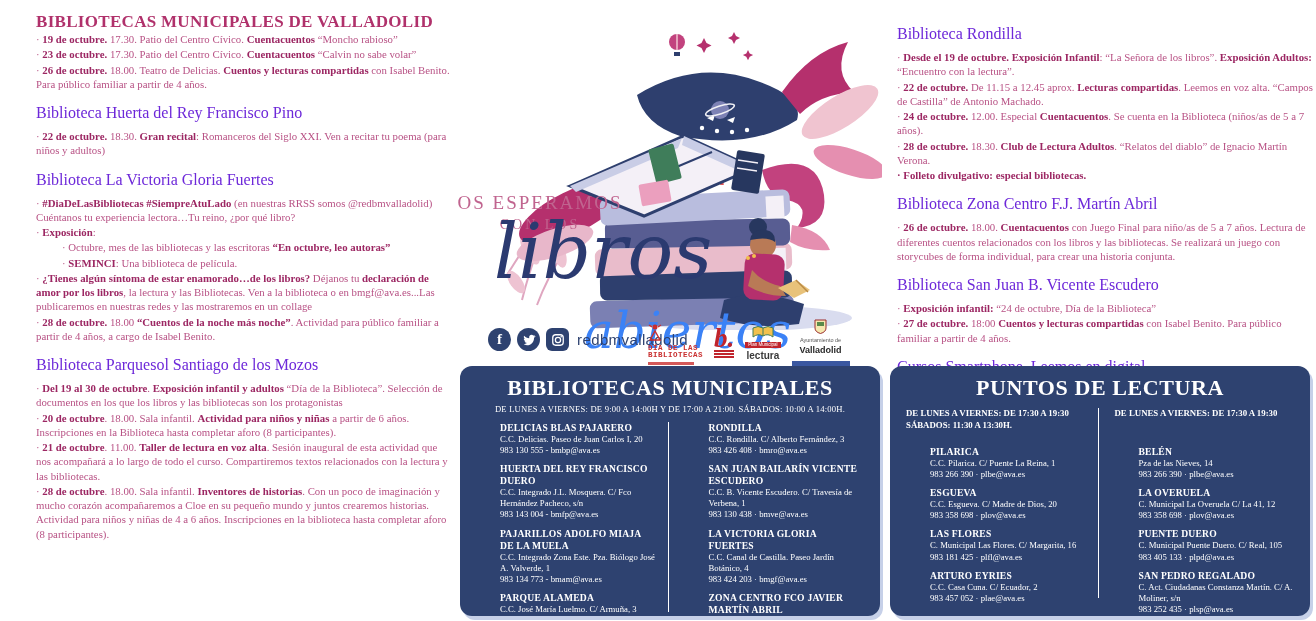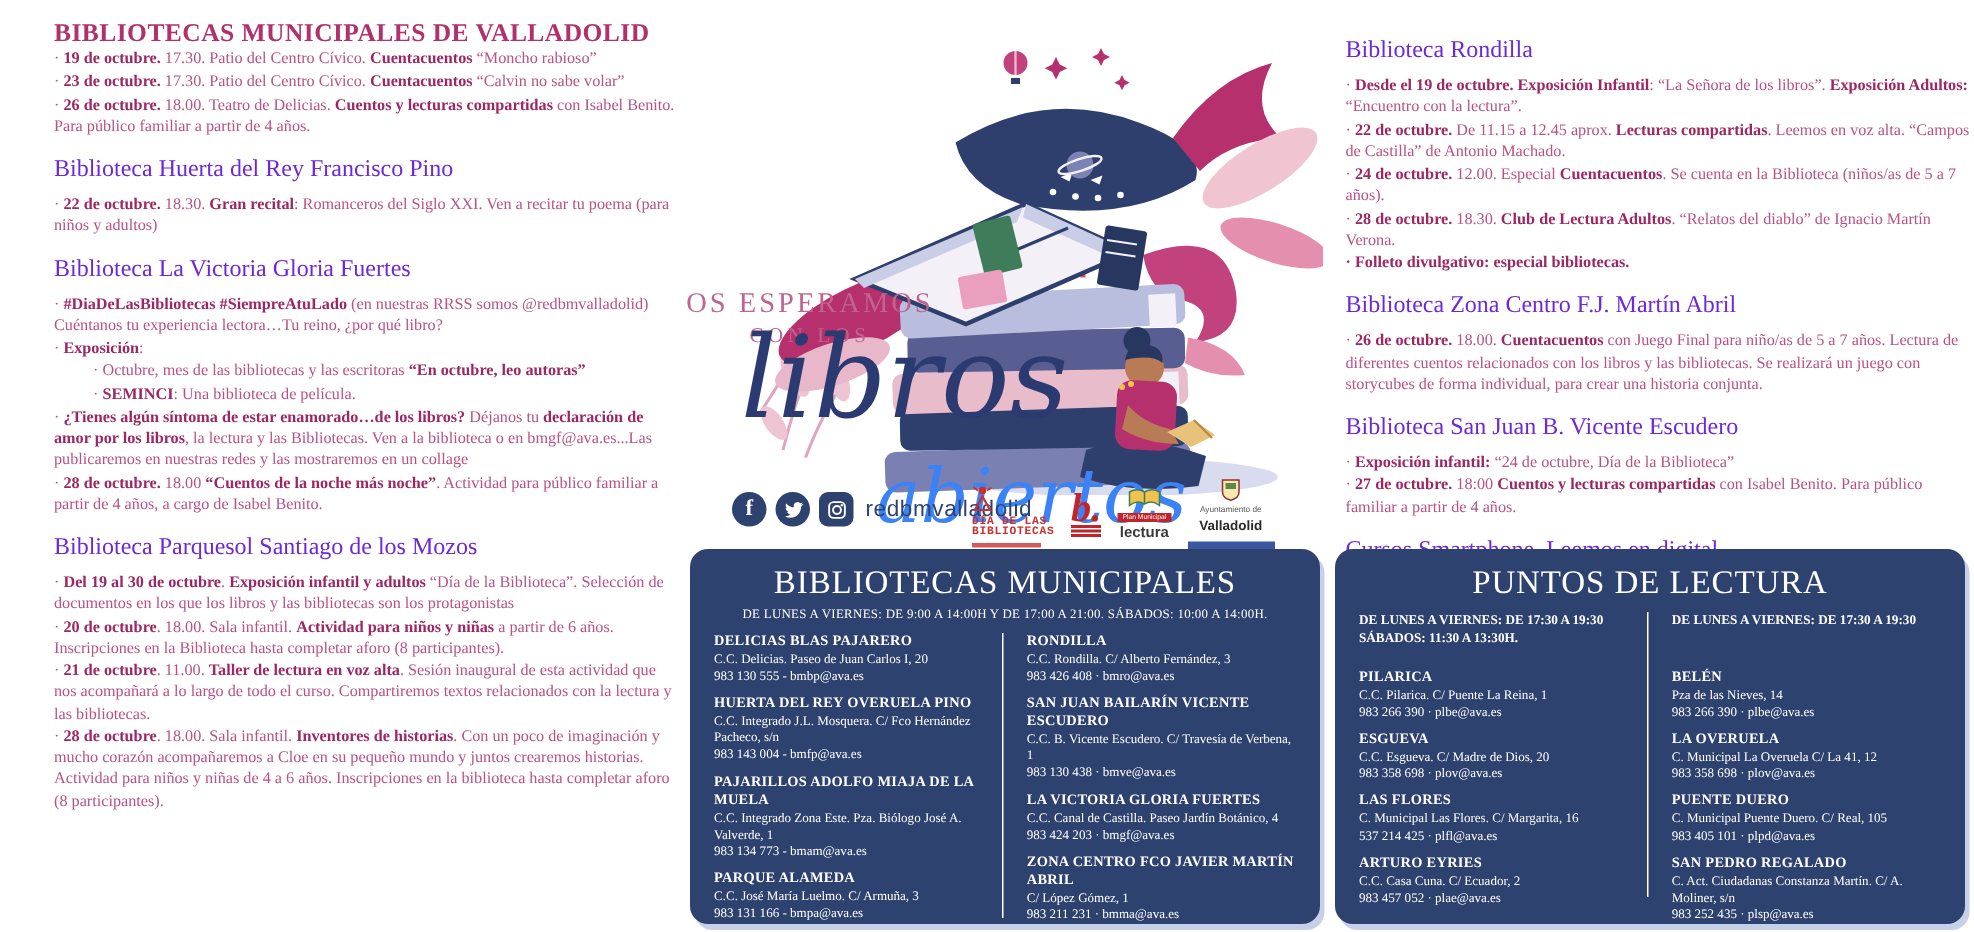"BIBLIOTECAS MUNICIPALES" .boxtitle { font-weight: normal -> bold }
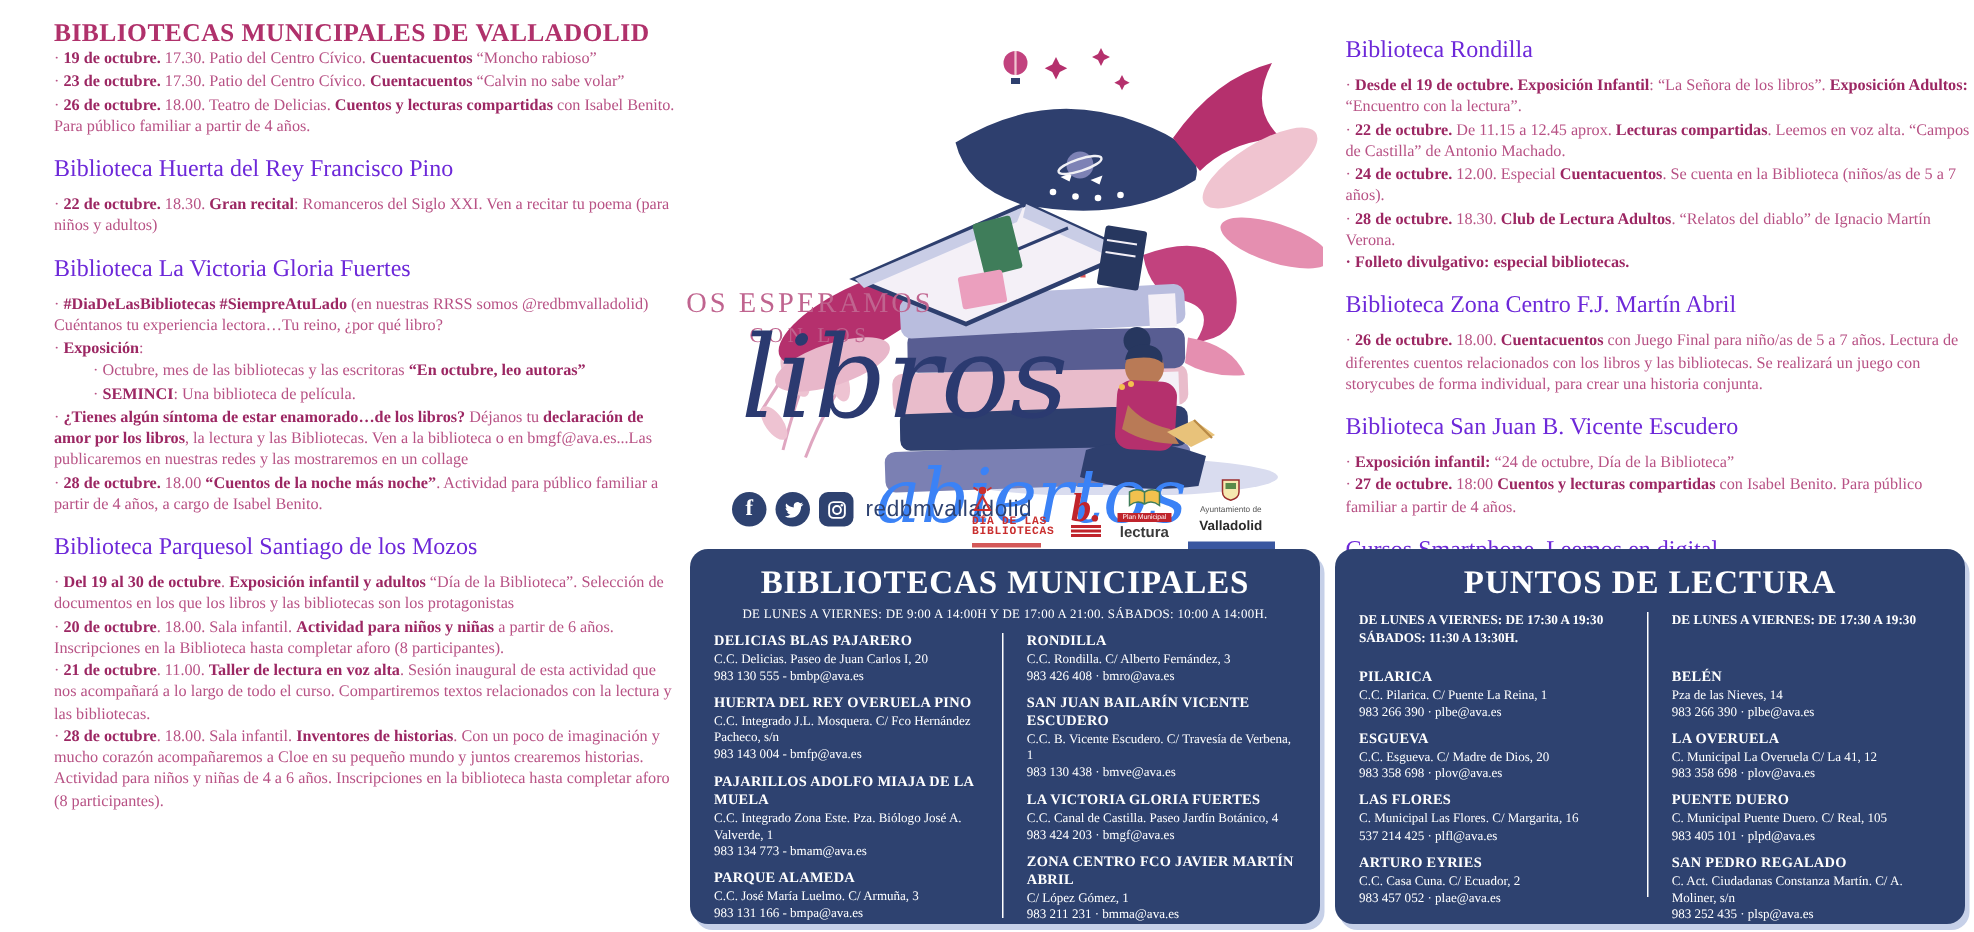"DELICIAS BLAS PAJARERO" .entry { margin-left: none -> 24px }
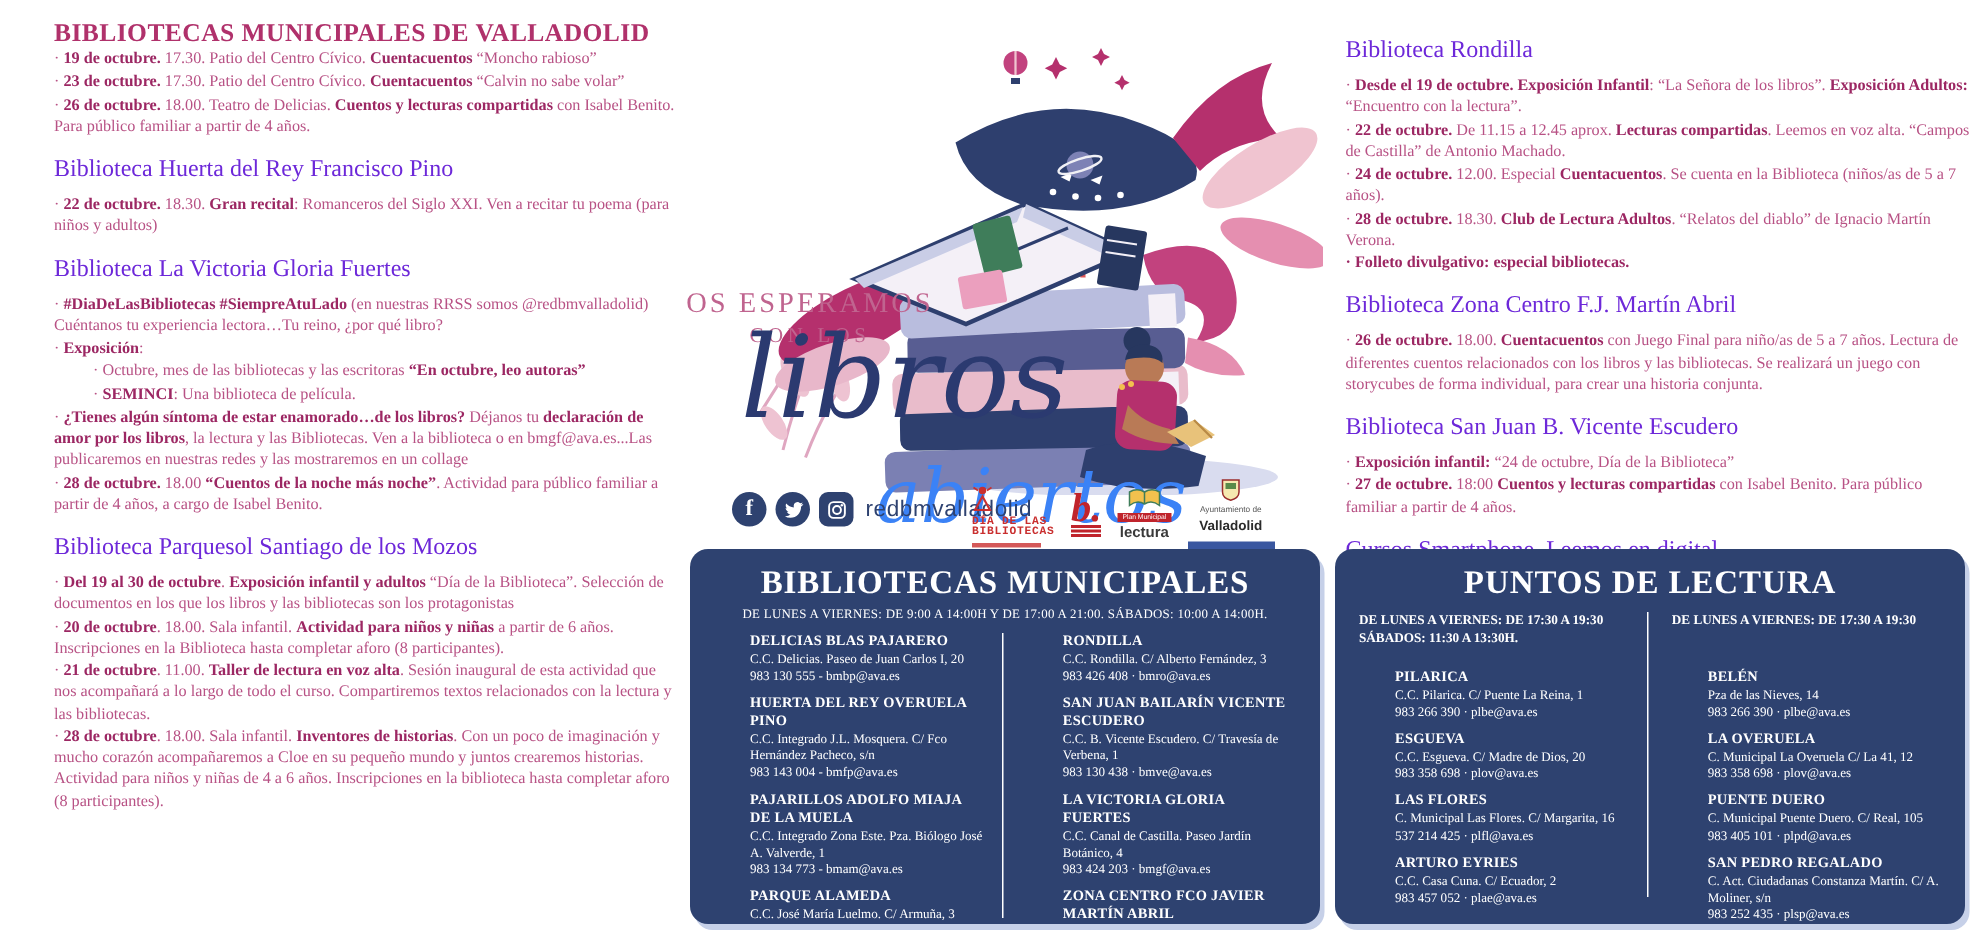"HUERTA DEL REY OVERUELA PINO" div.nm { text: OVERUELA PINO -> FRANCISCO DUERO }
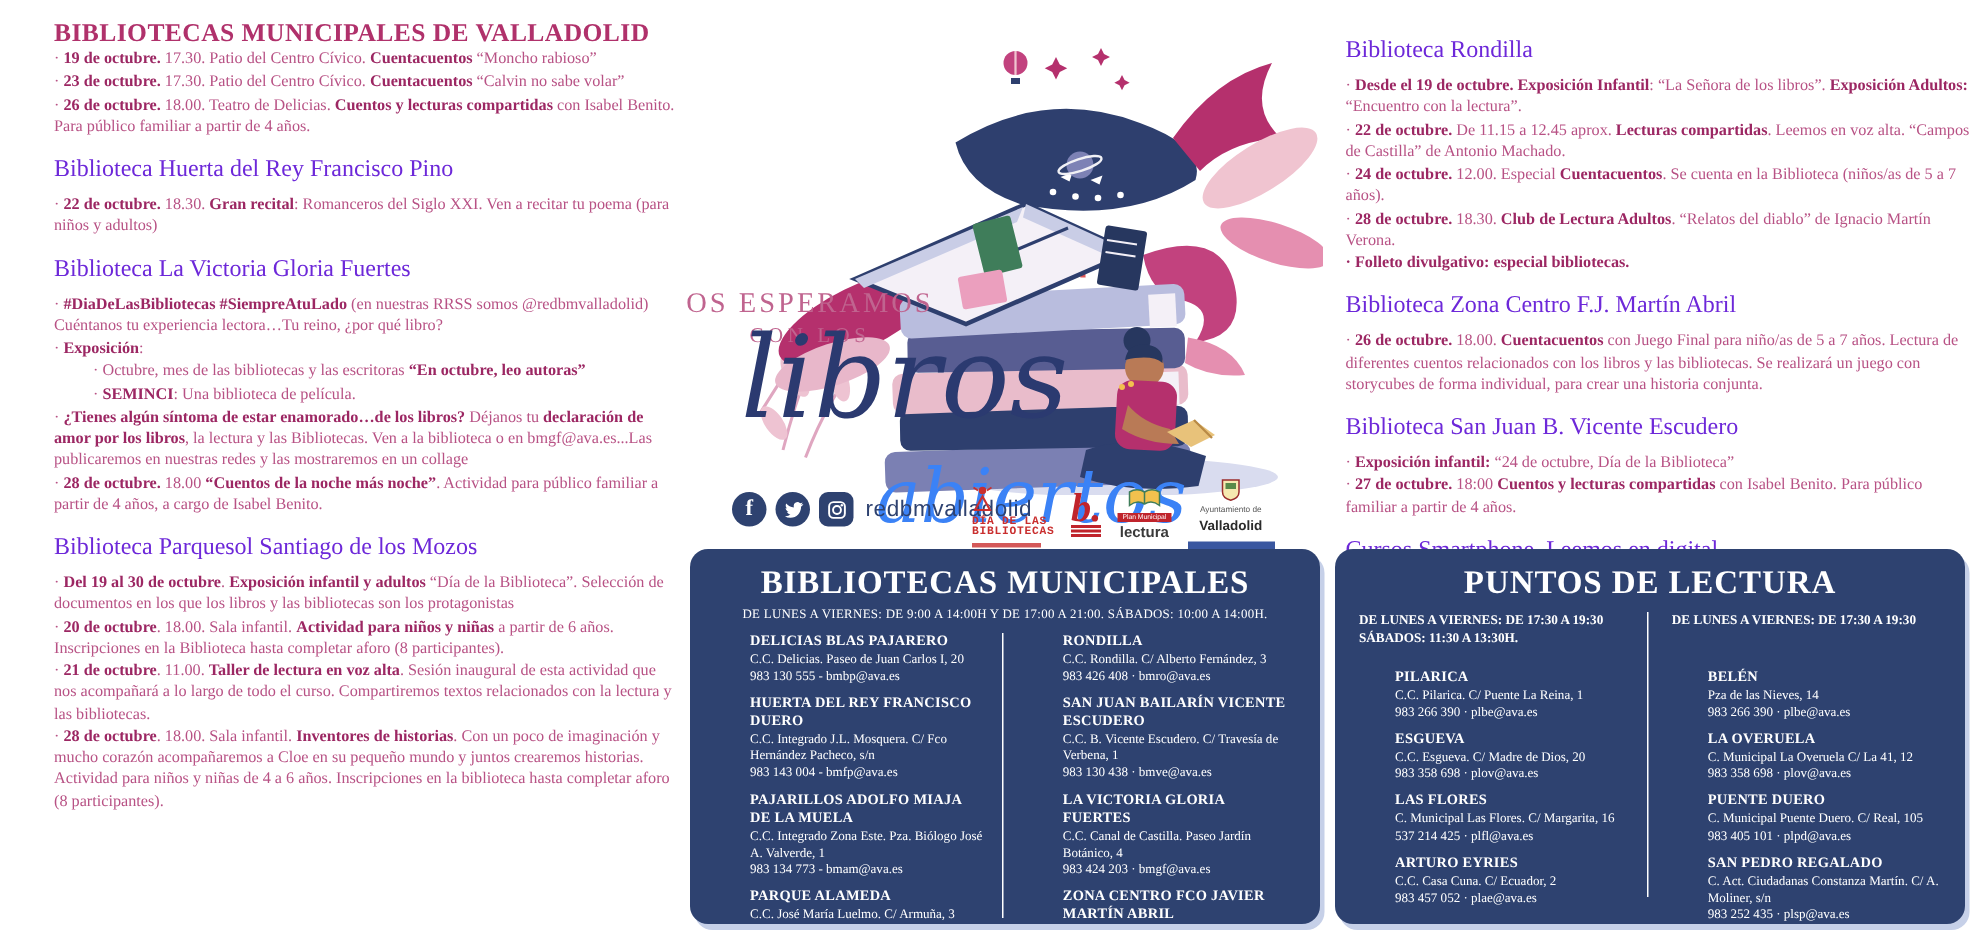"537 214 425 · plfl@ava.es" div.ln { text: 537 214 425 -> 983 181 425 }
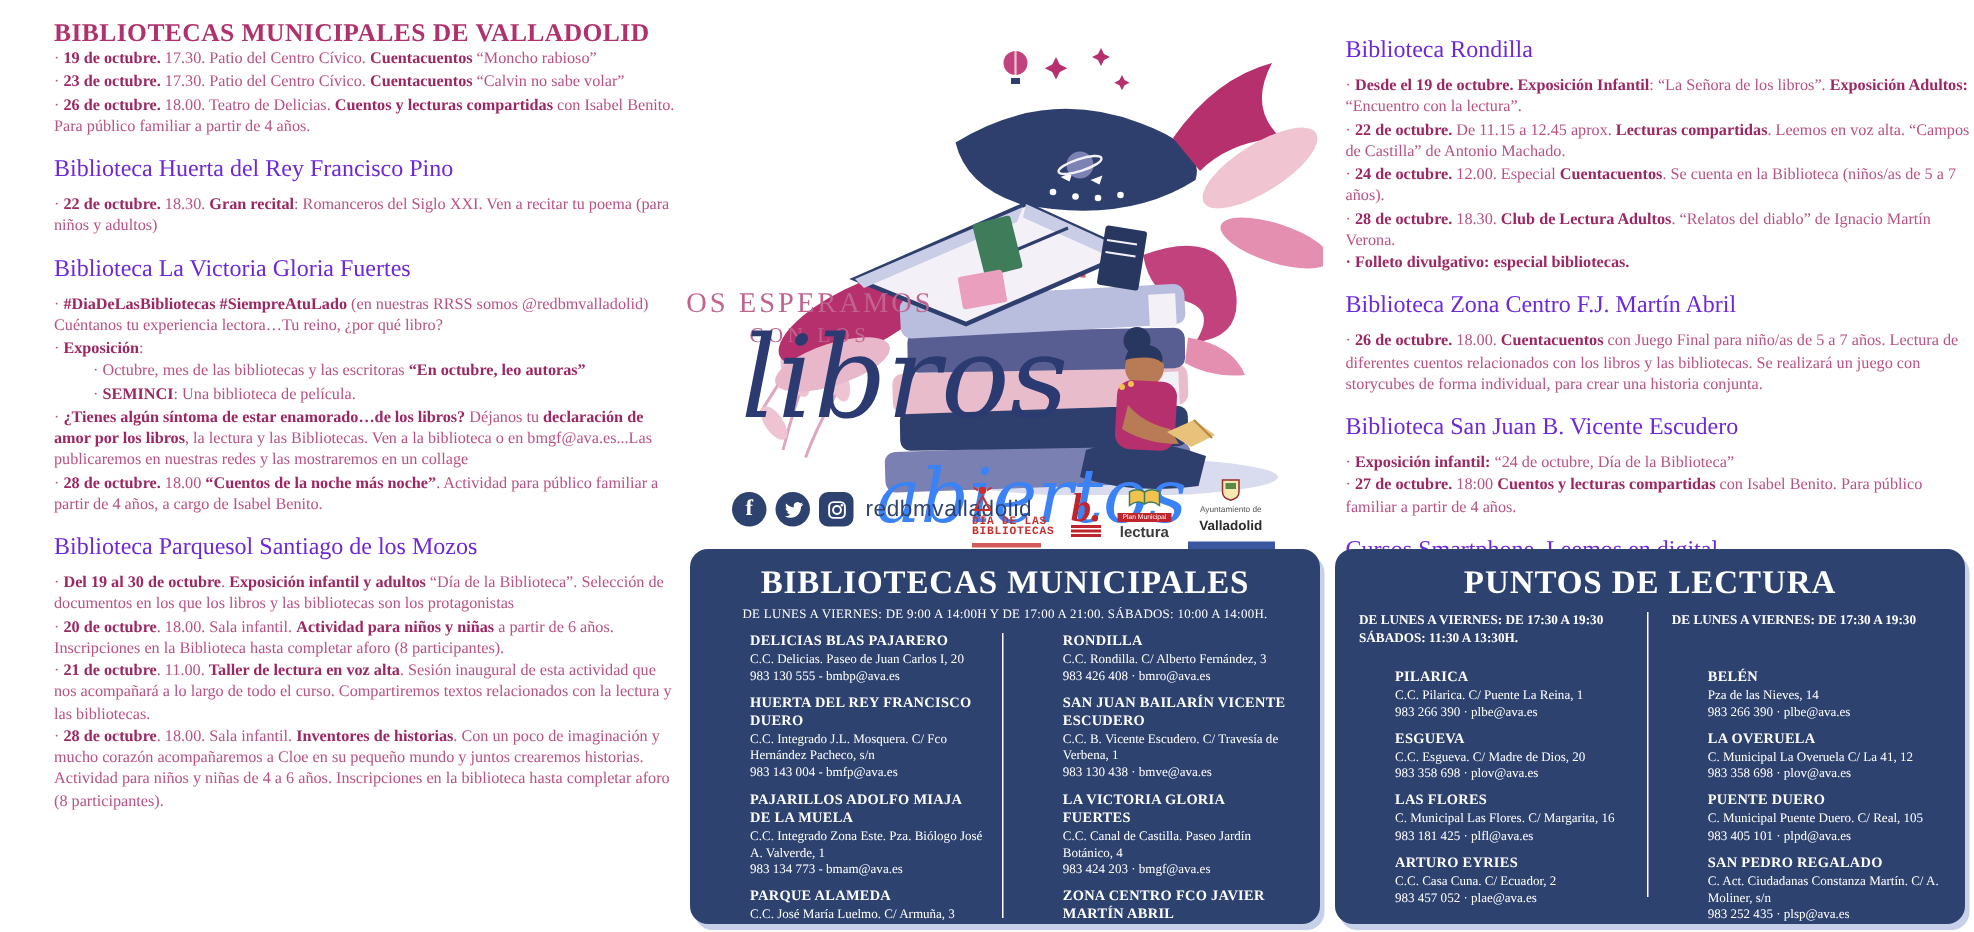"983 405 101 · plpd@ava.es" div.ln { text: 983 405 101 -> 983 405 133 }
